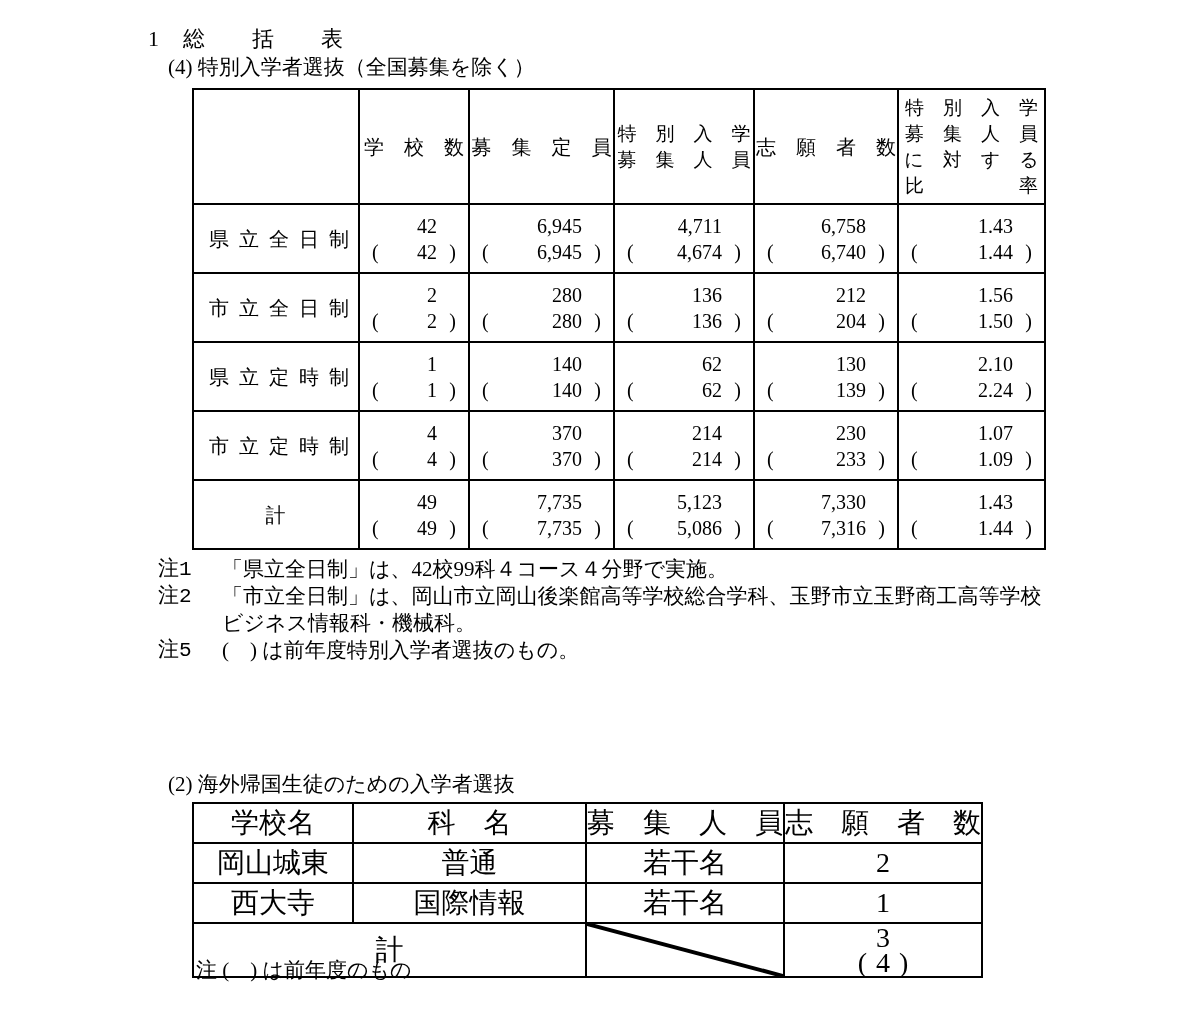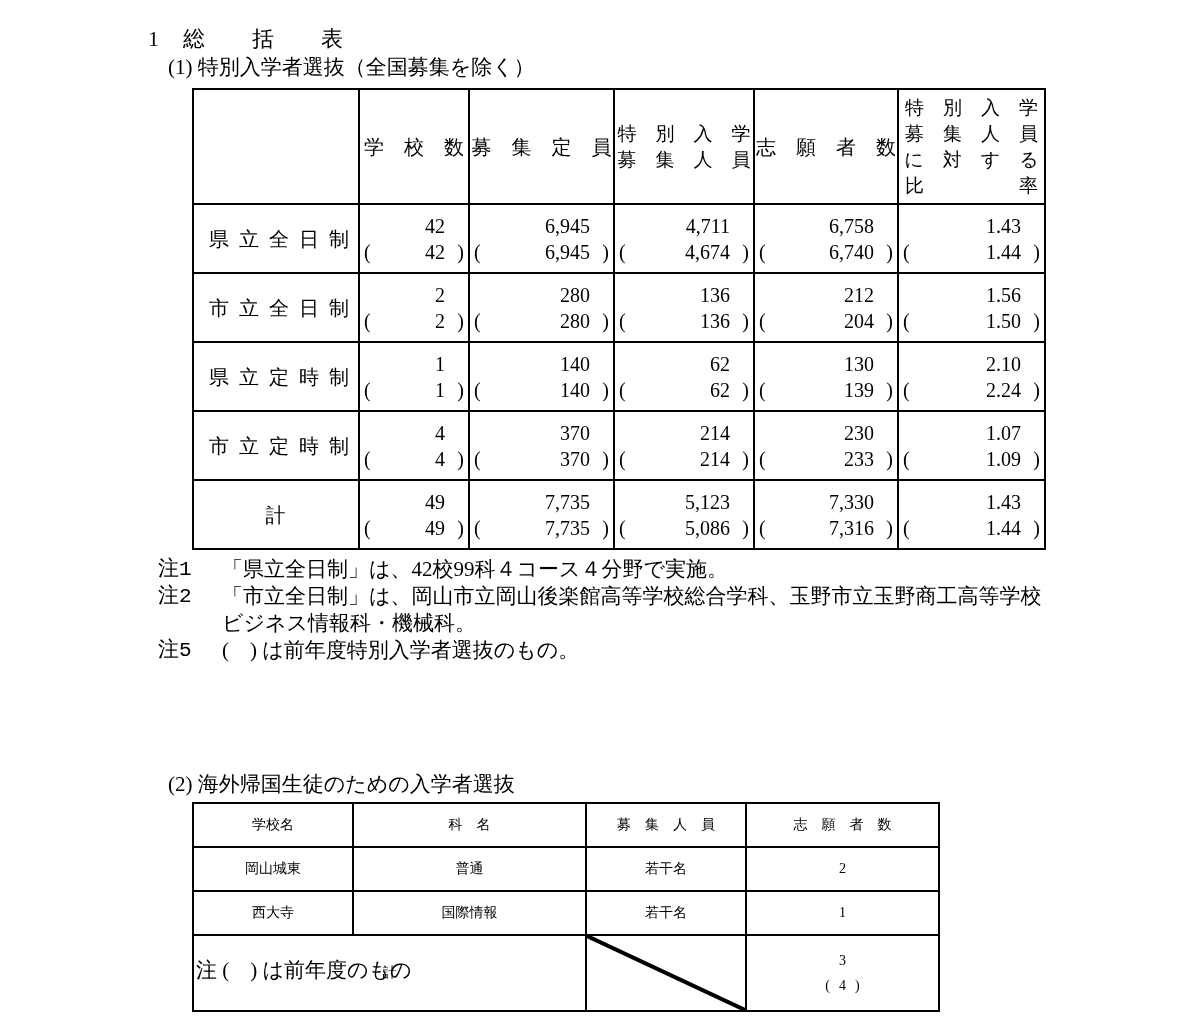"(1) 特別入学者選抜（全国募集を除く）" div.abs { text: 1 -> 4 }
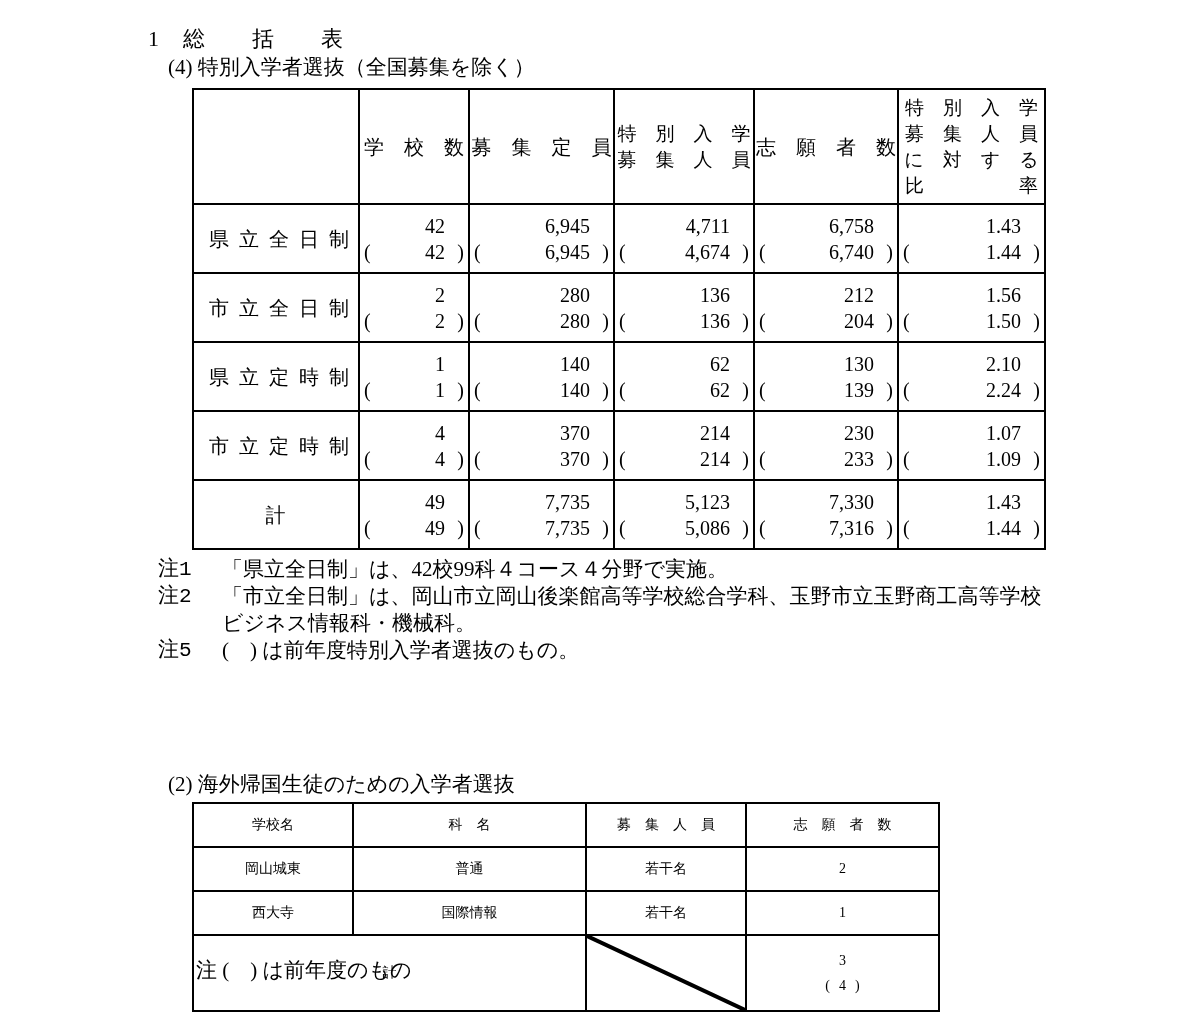"42" .ncell { padding: 0 4px -> 0 12px }
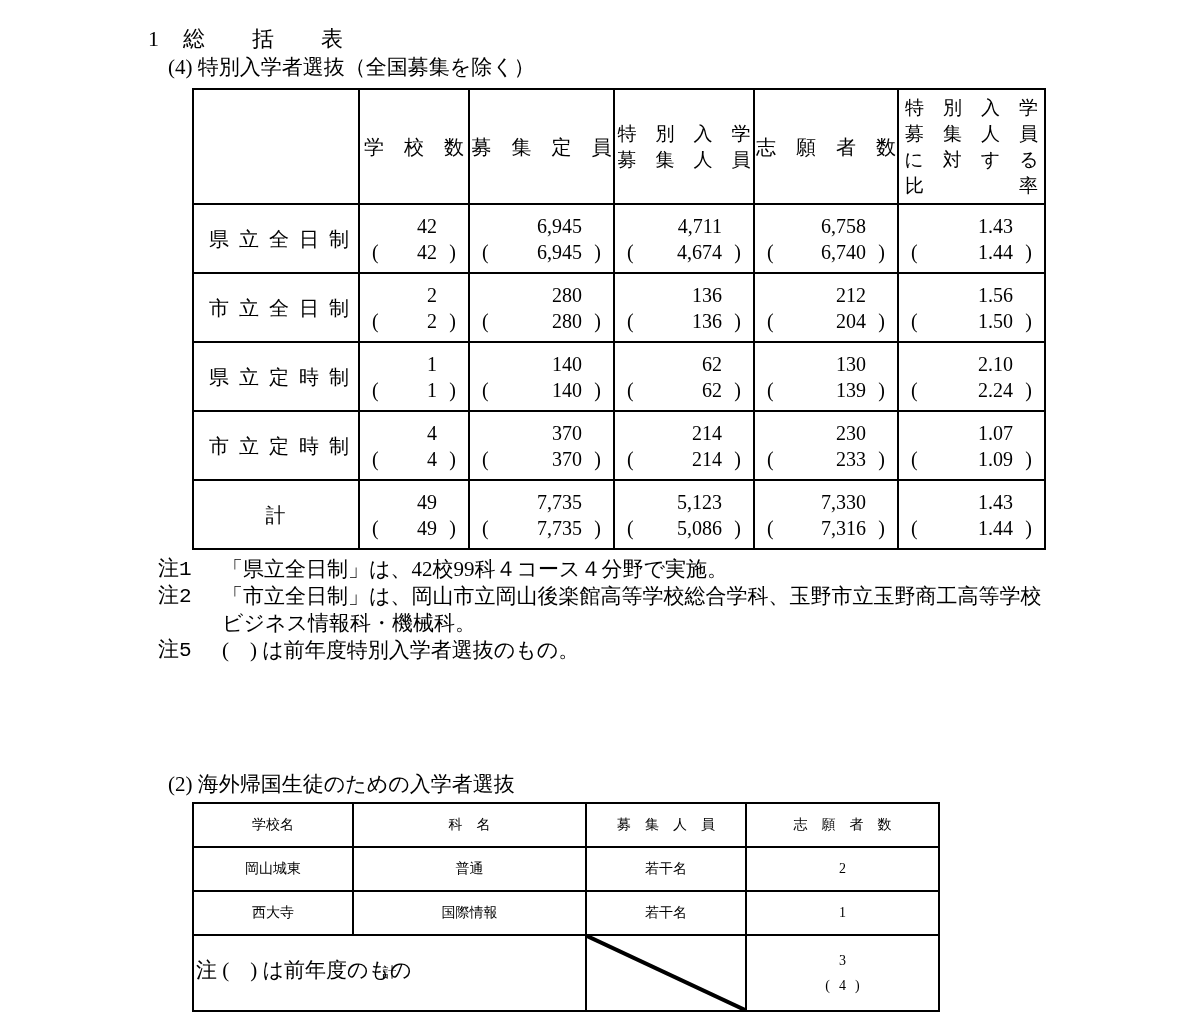"学校名" #t2 td { font-size: 14px -> 28px; padding: 12px -> 0 }
